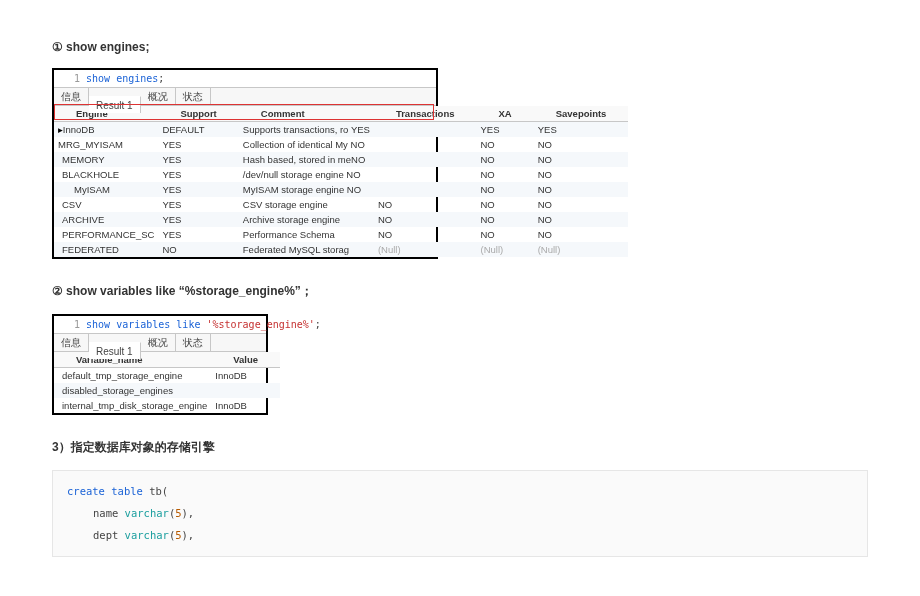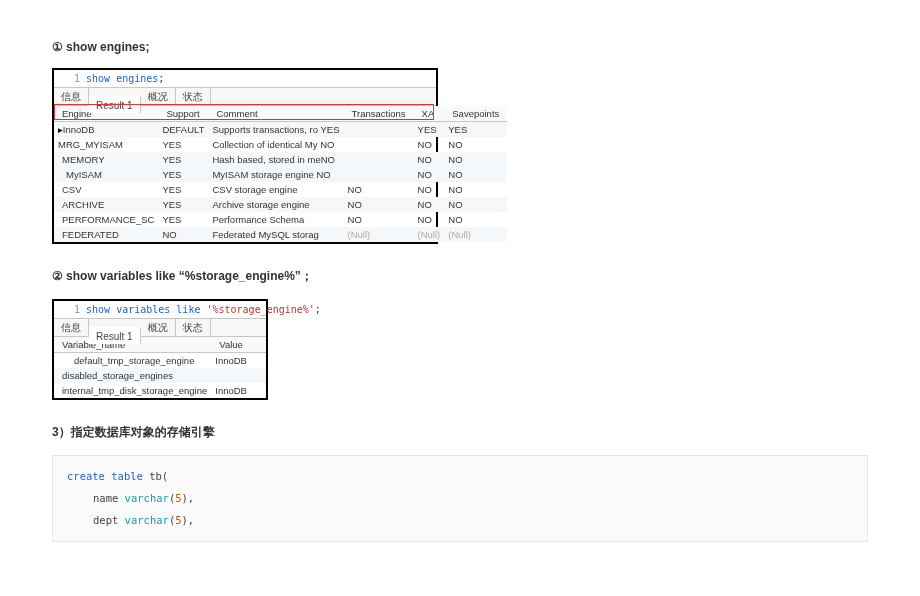"Engine" th { font-weight: normal -> bold; padding: 2px 8px -> 2px 22px }
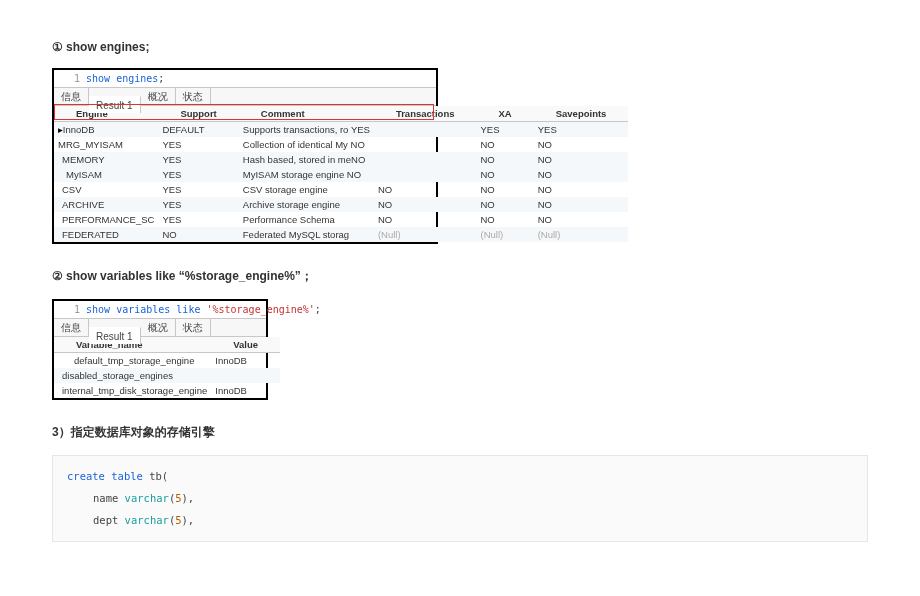"BLACKHOLE" tr { html: none -> <tr> <td>BLACKHOLE</td> <td>YES</td> <td><span>/dev/null storage engine</span> <span>NO</span></td> <td></td> <td>NO</td> <td>NO</td> </tr> }
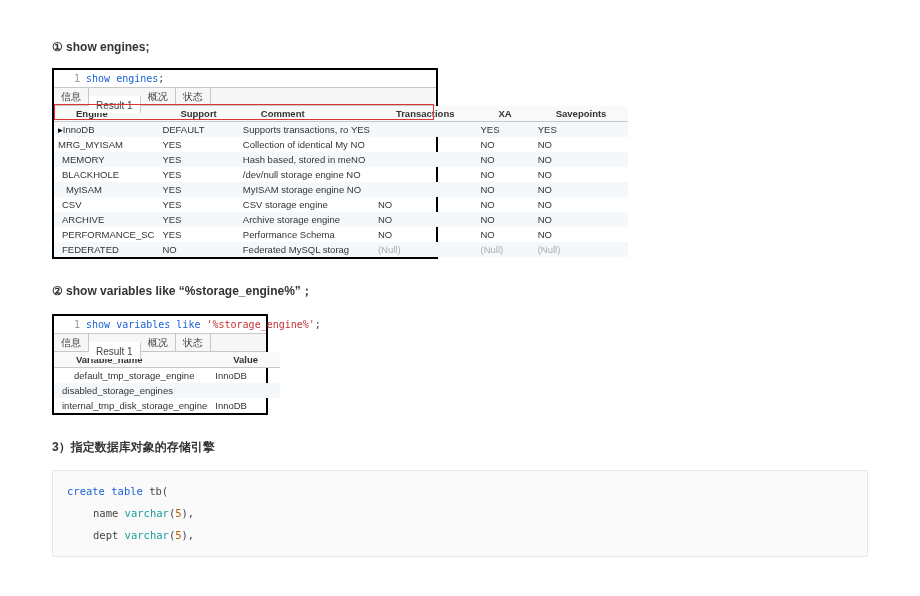"MyISAM" td { padding-left: 12px -> 20px }
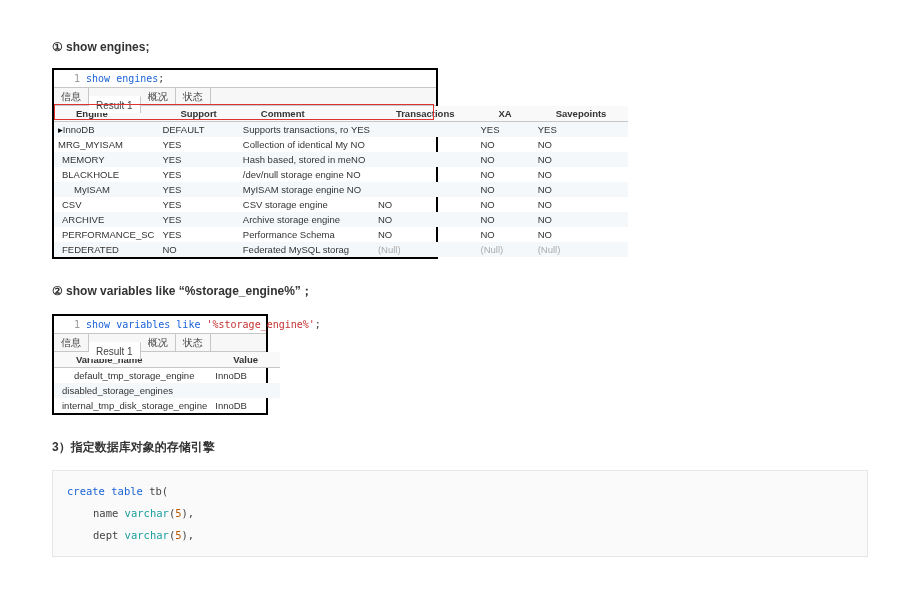"default_tmp_storage_engine" td { padding-left: 20px -> 8px }
